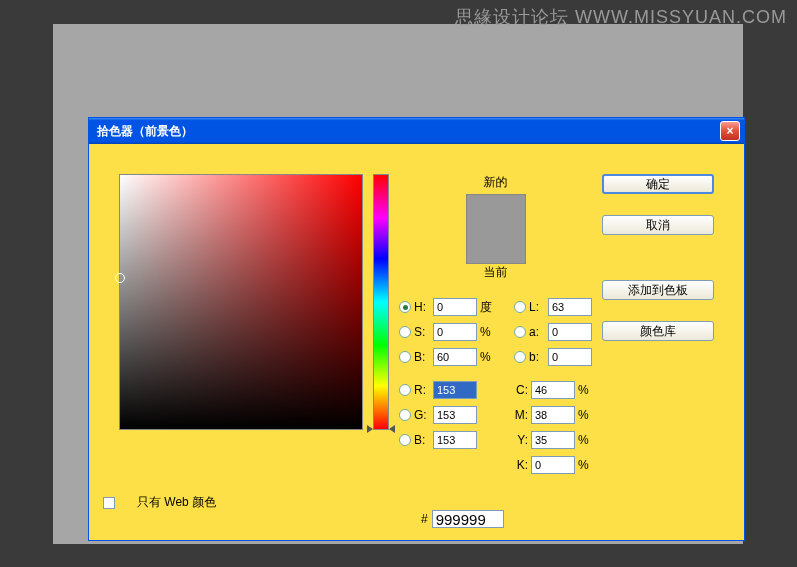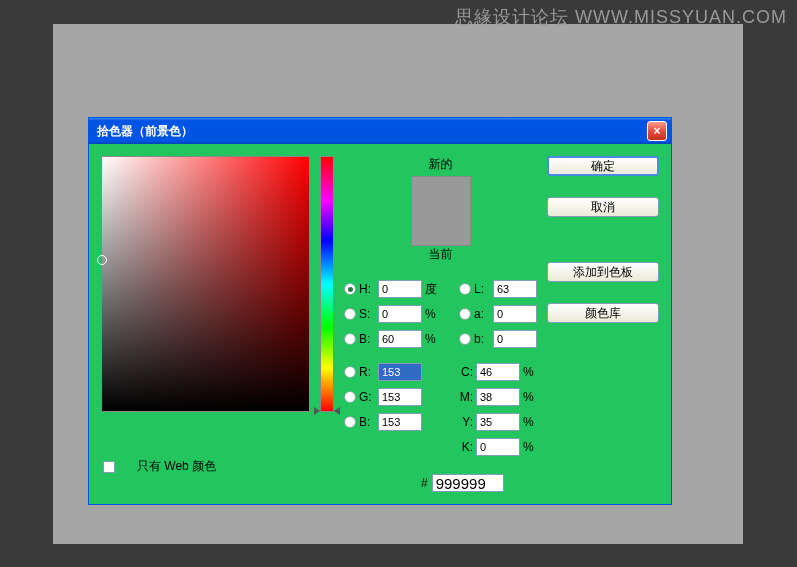"拾色器（前景色）" .dialog { background: #22c55e -> #fde047; width: 584px -> 657px }
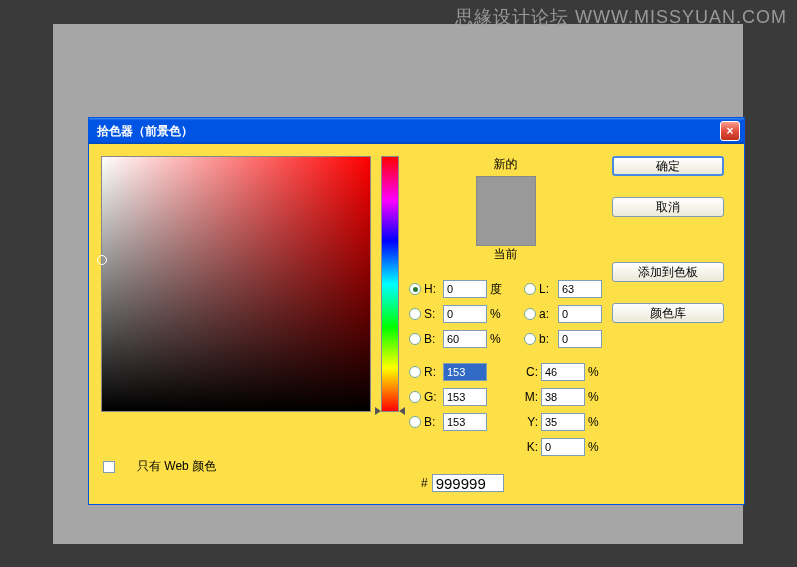"新的" .dialog-body { padding: 12px -> 30px }
